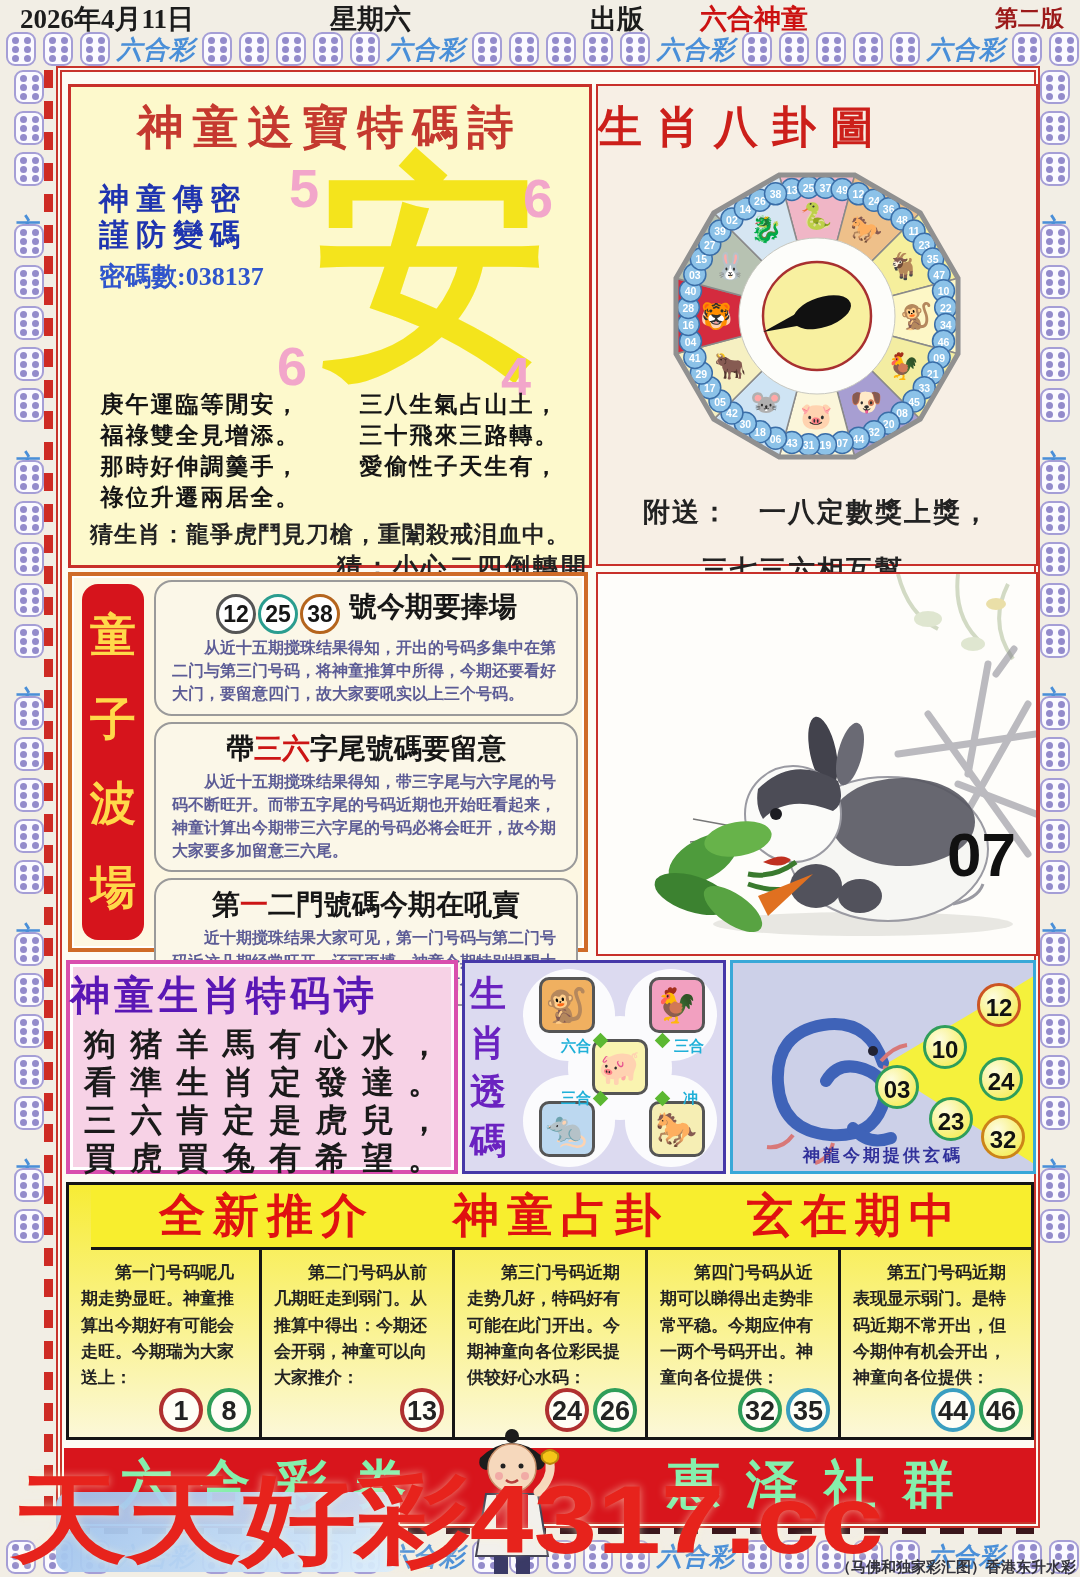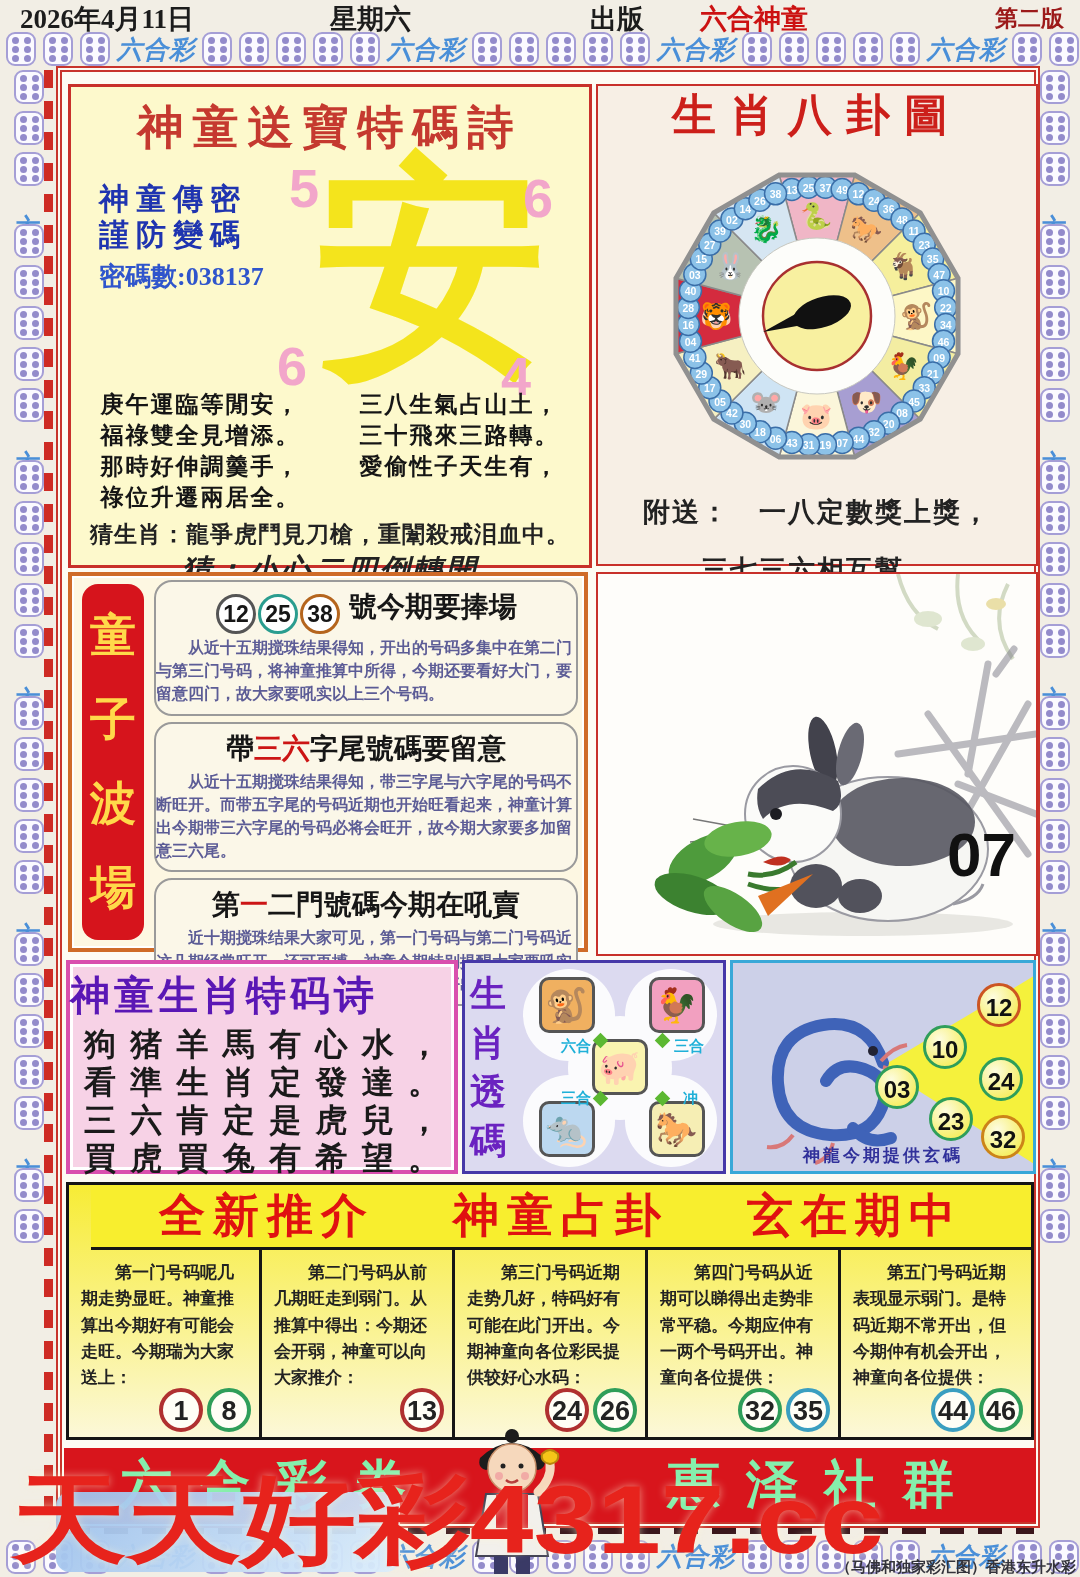"生肖八卦圖" .b-title { text-align: center -> none; top: 0 -> 12px }
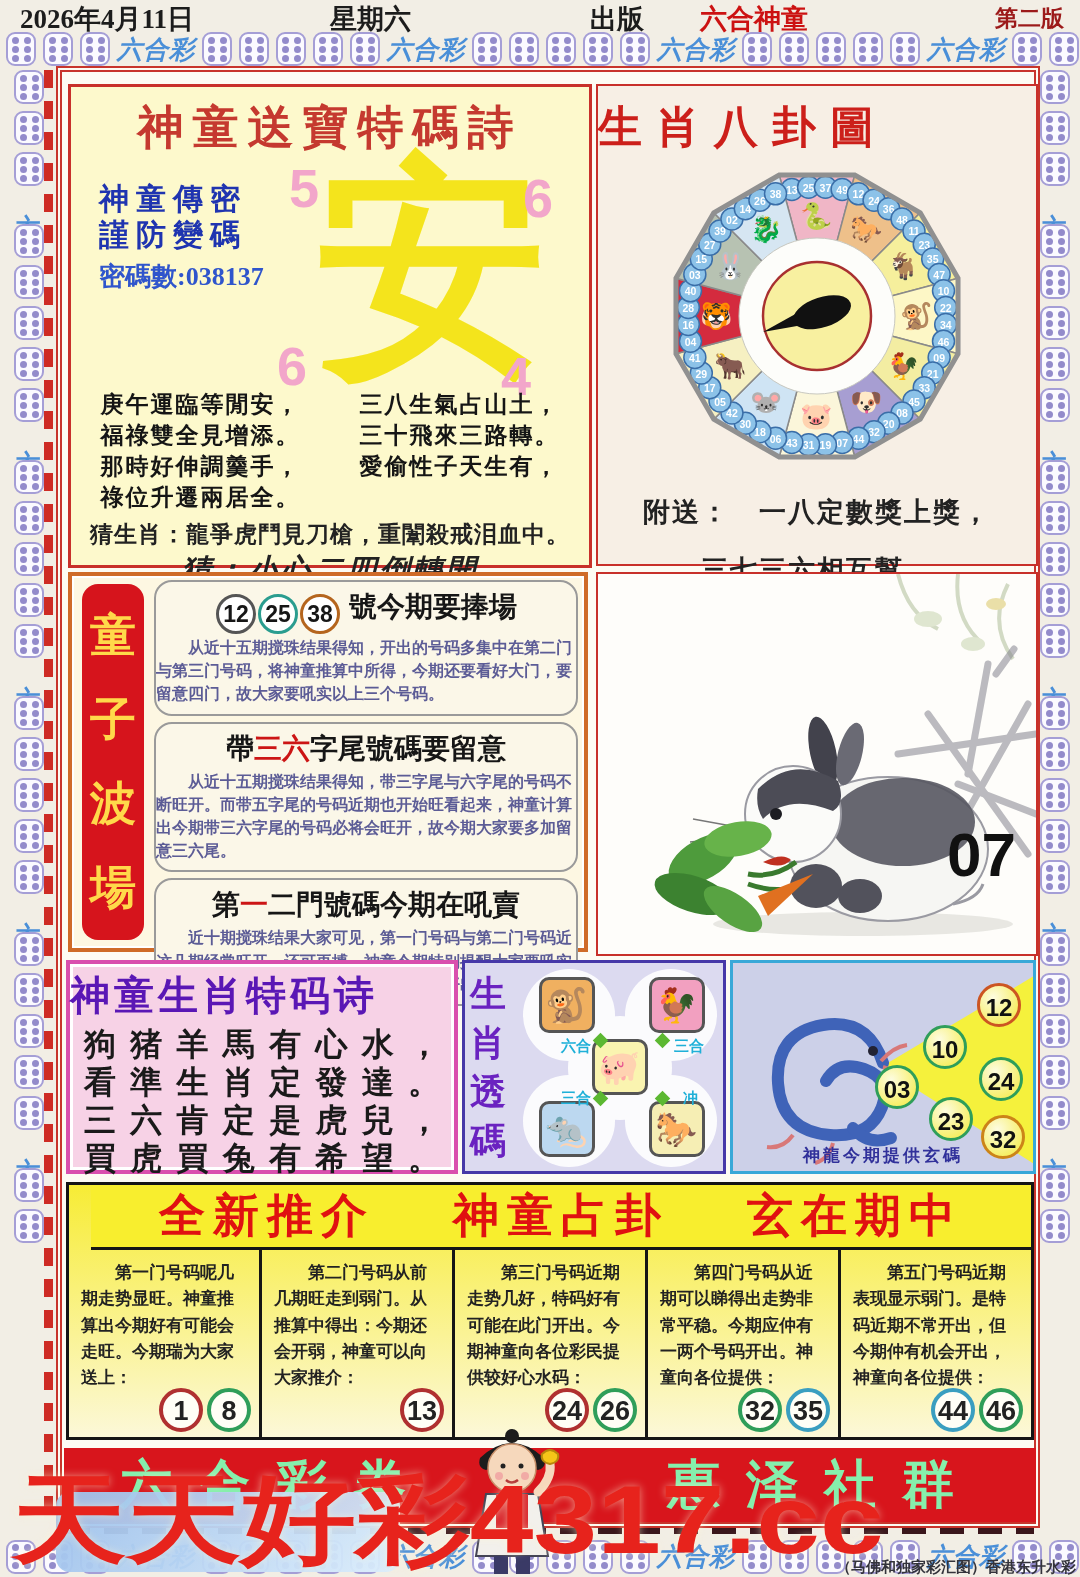"猜：小心二四倒轉開" .t-guess2 { font-size: 30px -> 25px; font-style: italic -> none; text-align: center -> right }
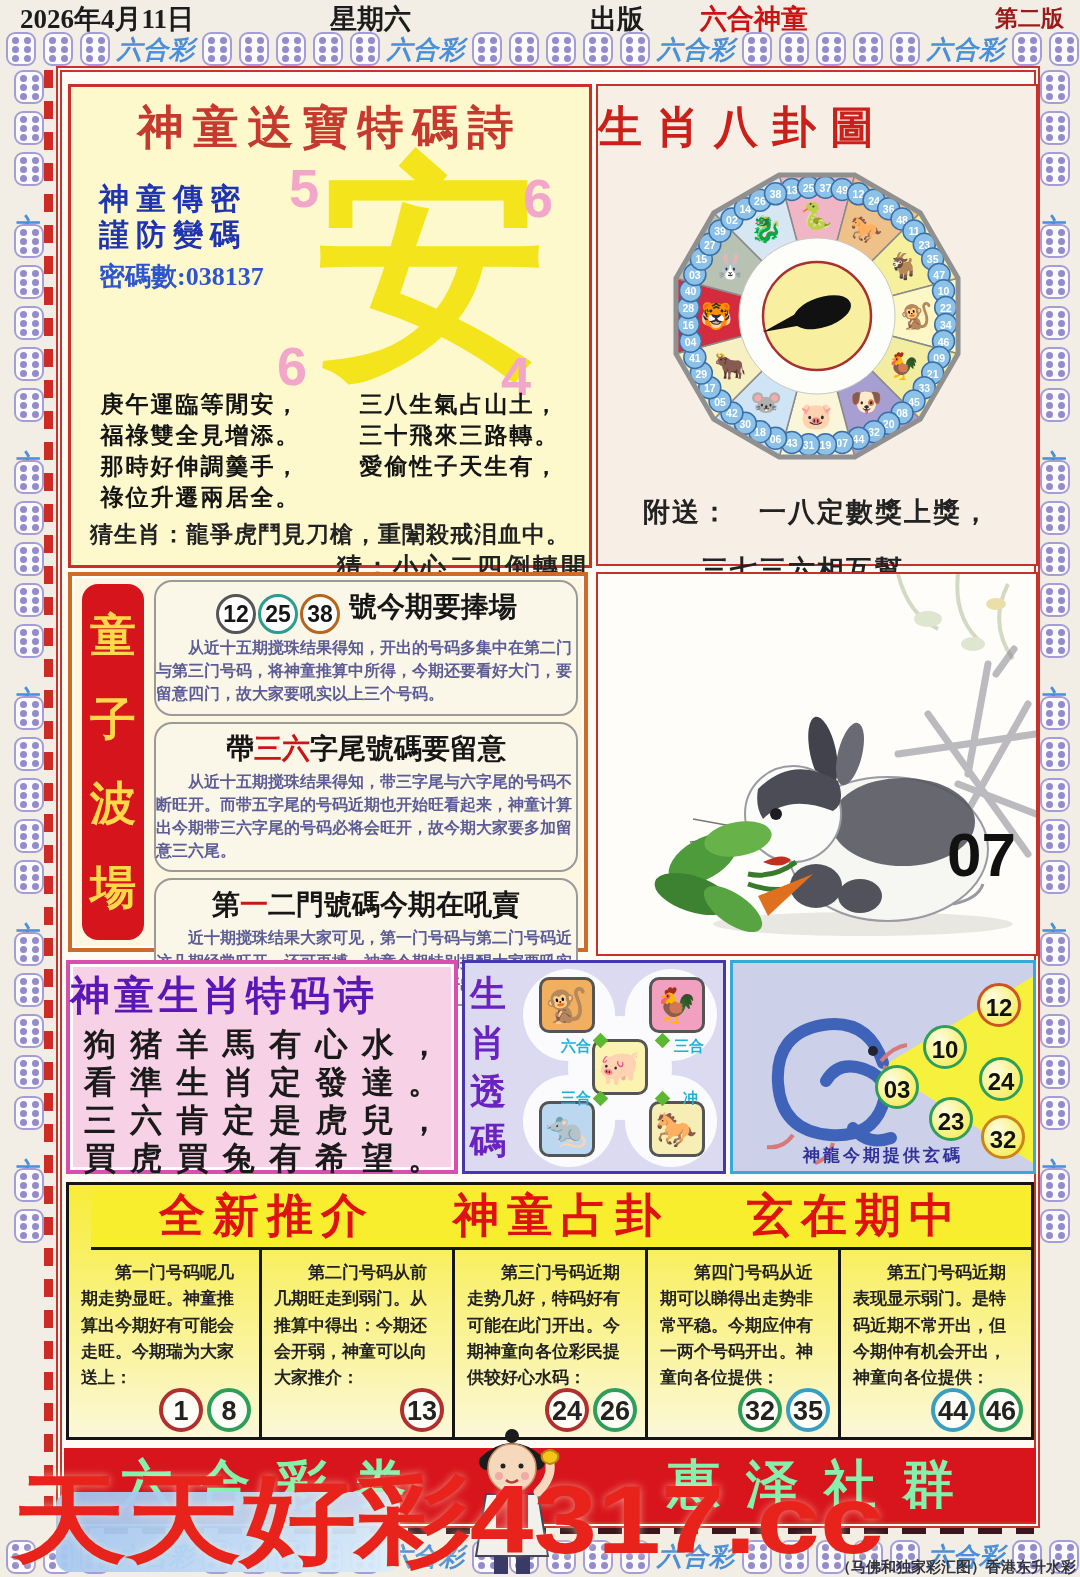"12 25 38 號今期要捧場" .tz-card { padding: 6px 0 8px -> 6px 16px 8px }
